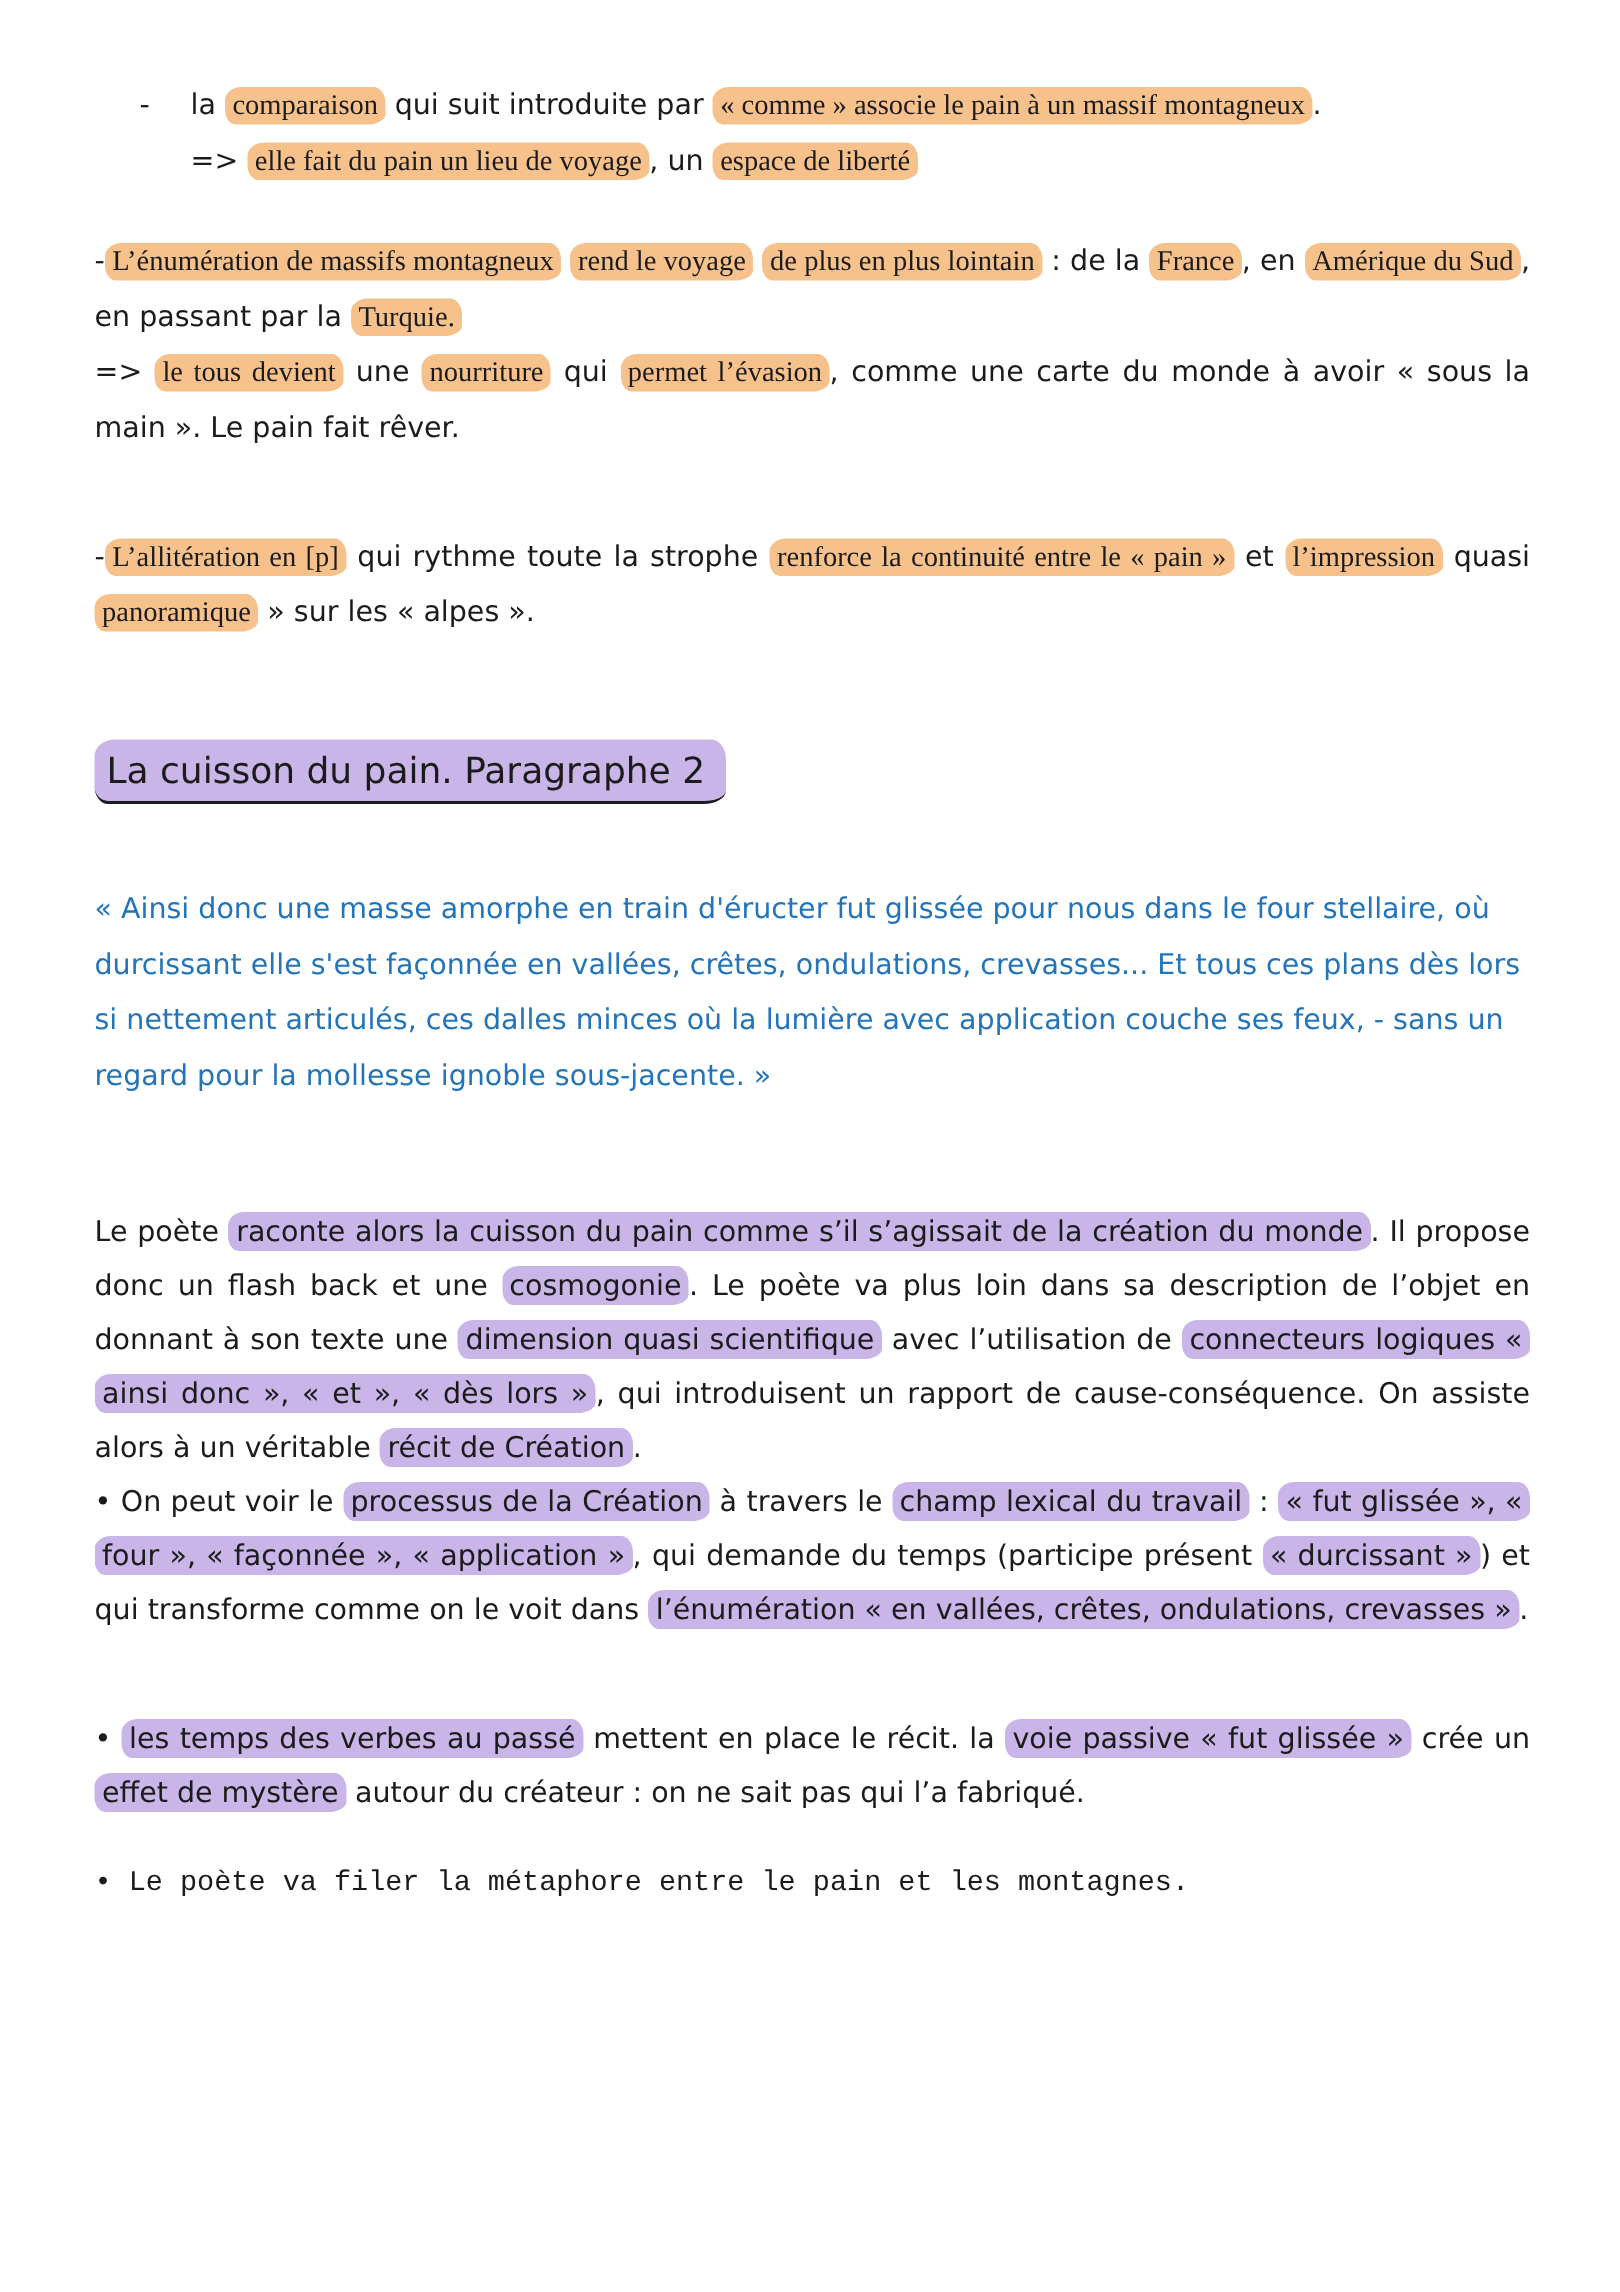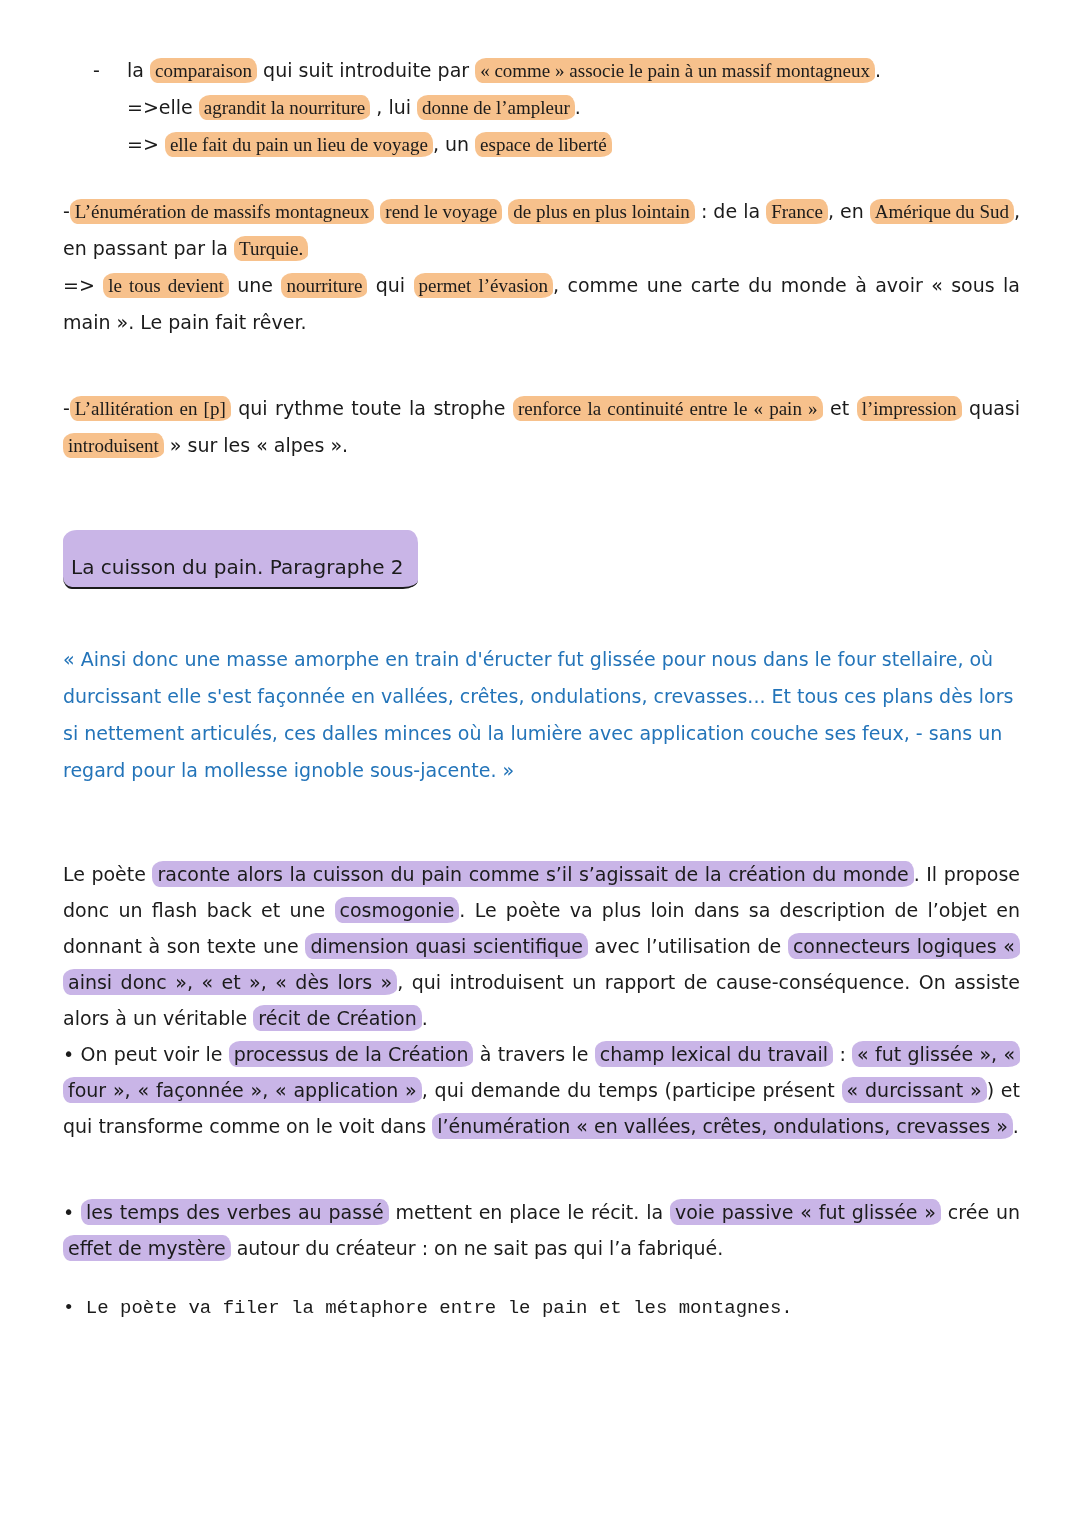"=>elle agrandit la nourriture ," p { html: <p><span>=&gt;elle </span><span>agrandit la nourriture</span><span> , lui </span><span>donne de l’ampleur</span><span>.</span></p> -> none }
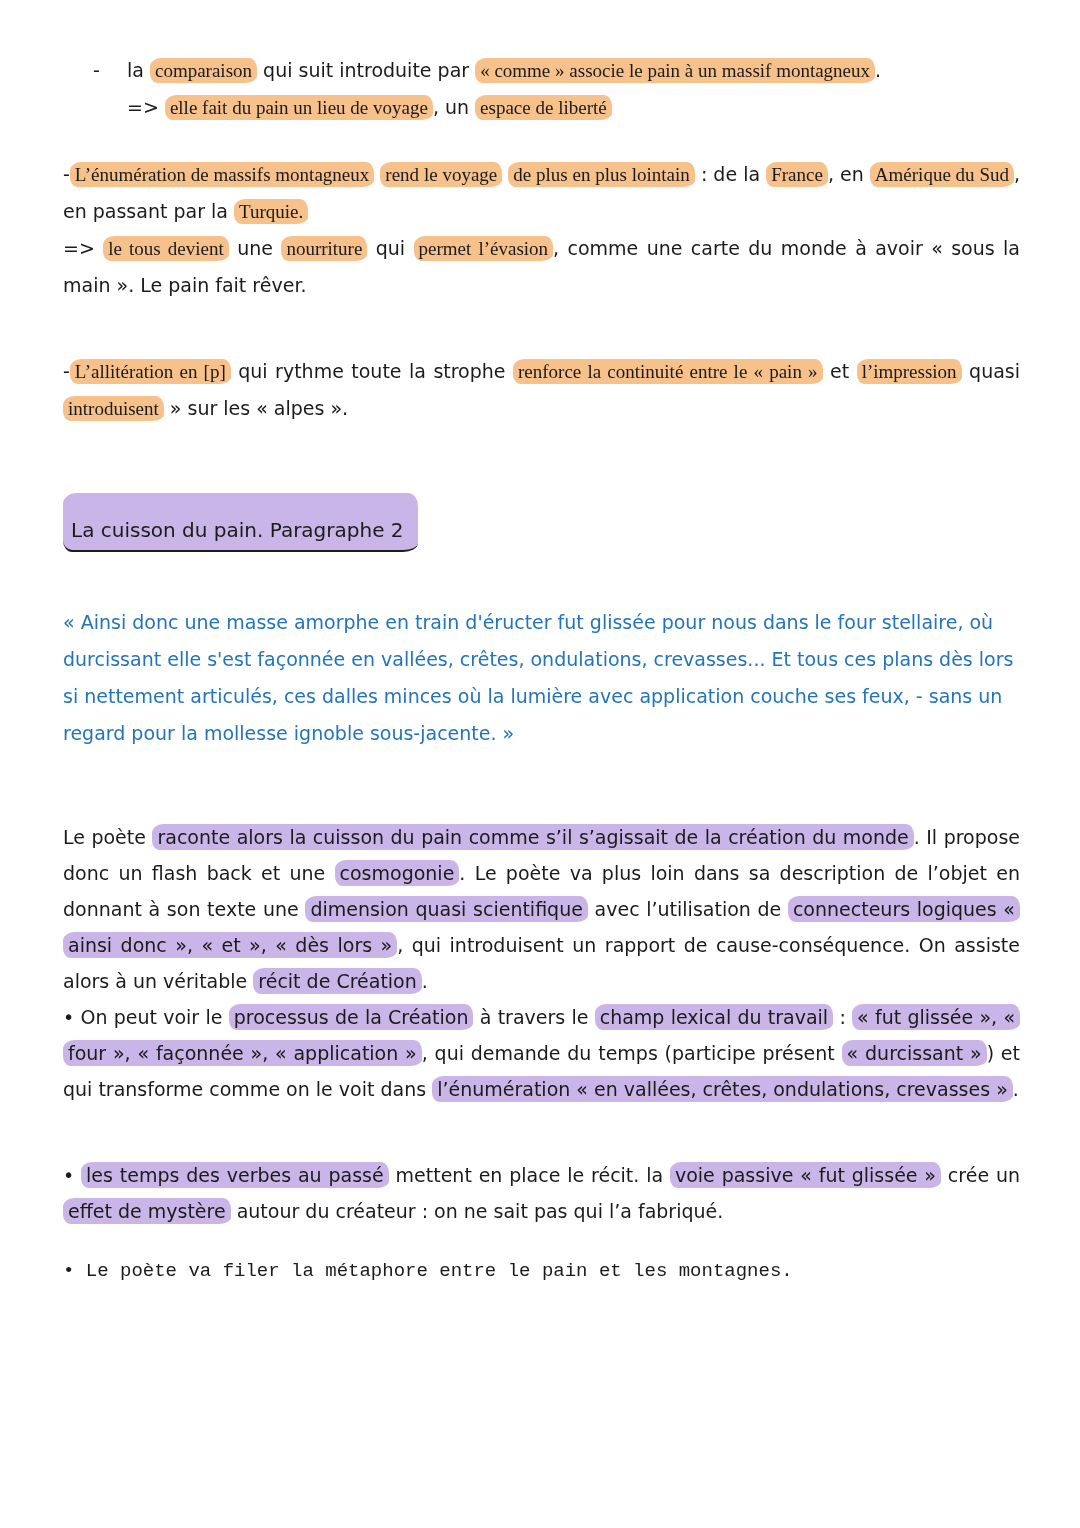"introduisent" span.hl { text: introduisent -> panoramique }
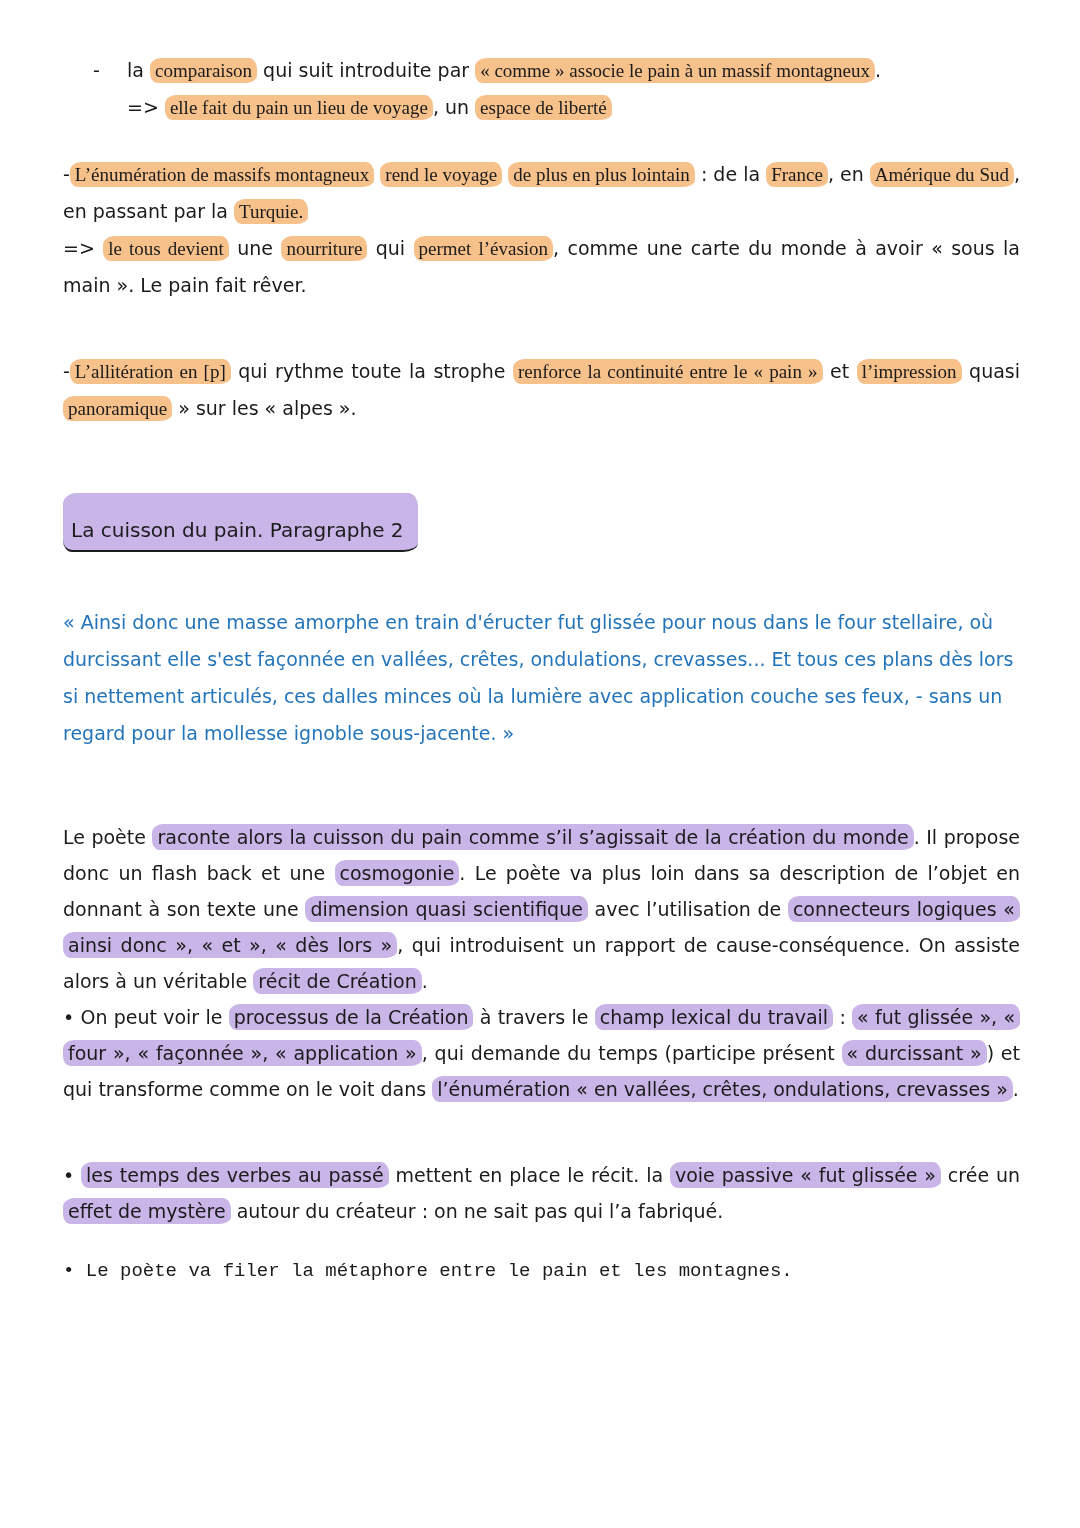"La cuisson du pain. Paragraphe" .heading-inner { font-size: 20px -> 24px; padding: 17px 14px 0 8px -> 1px 14px 0 8px }
